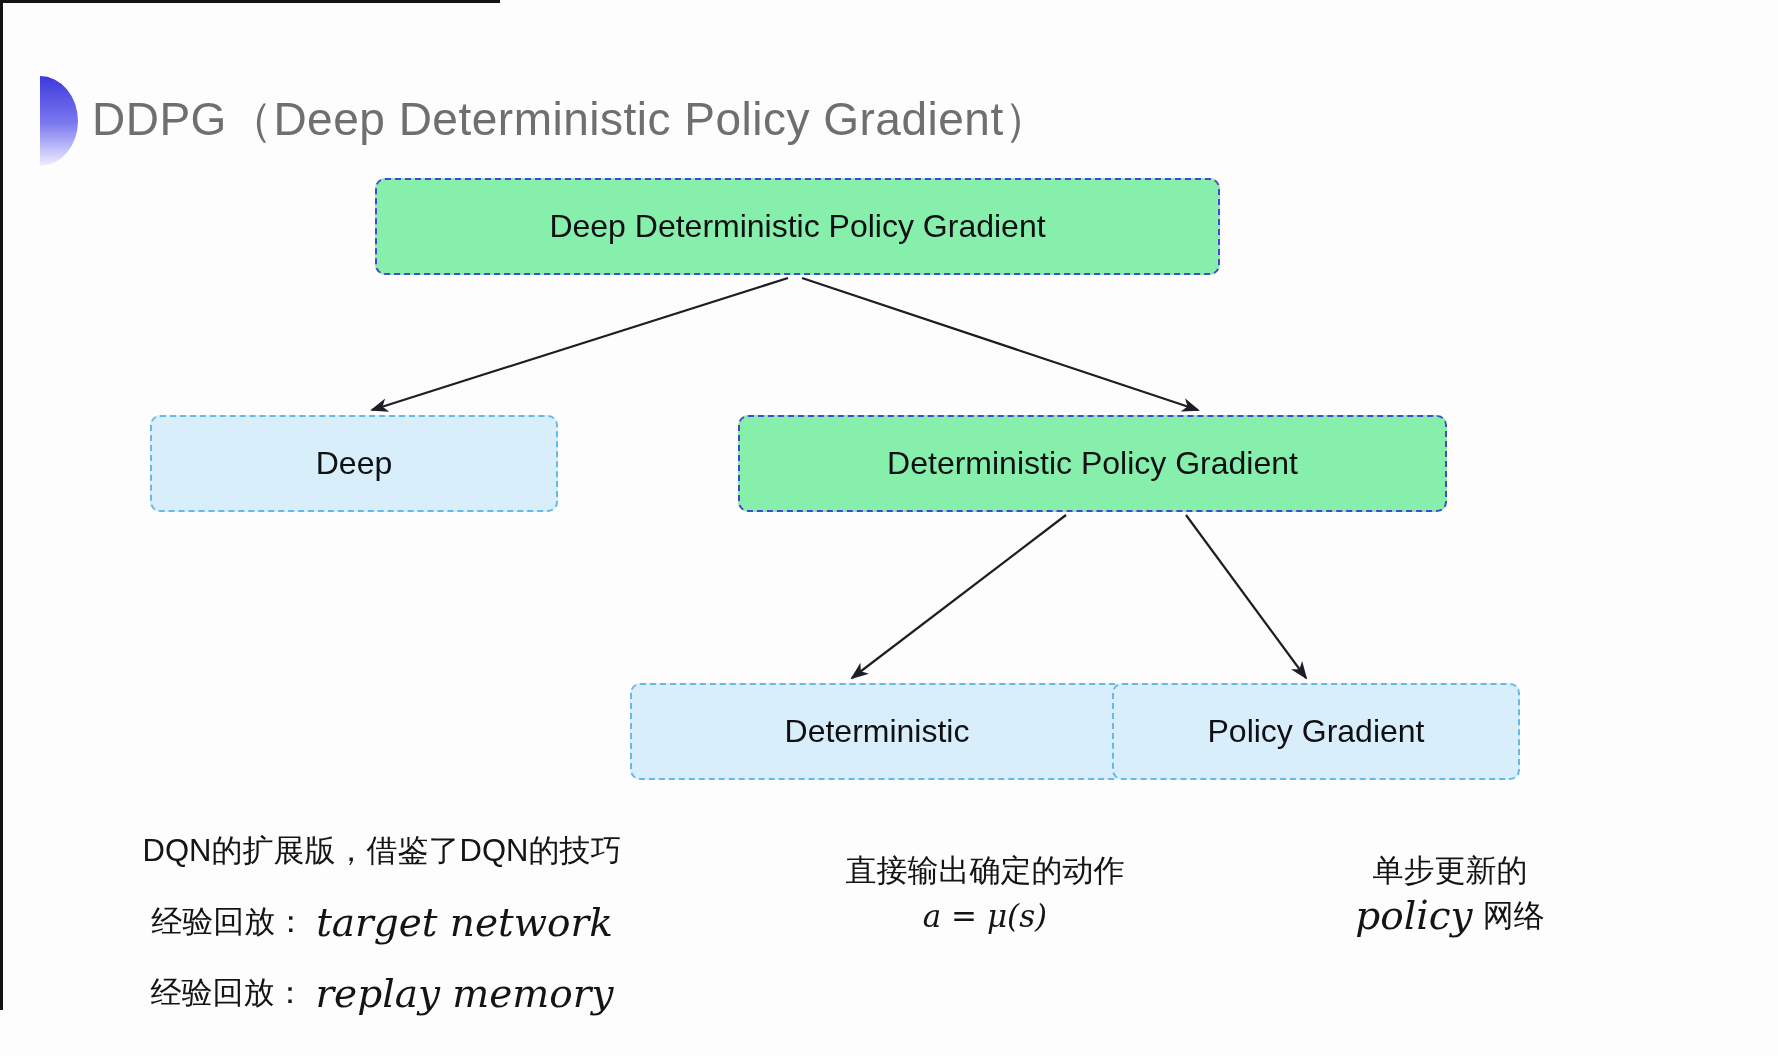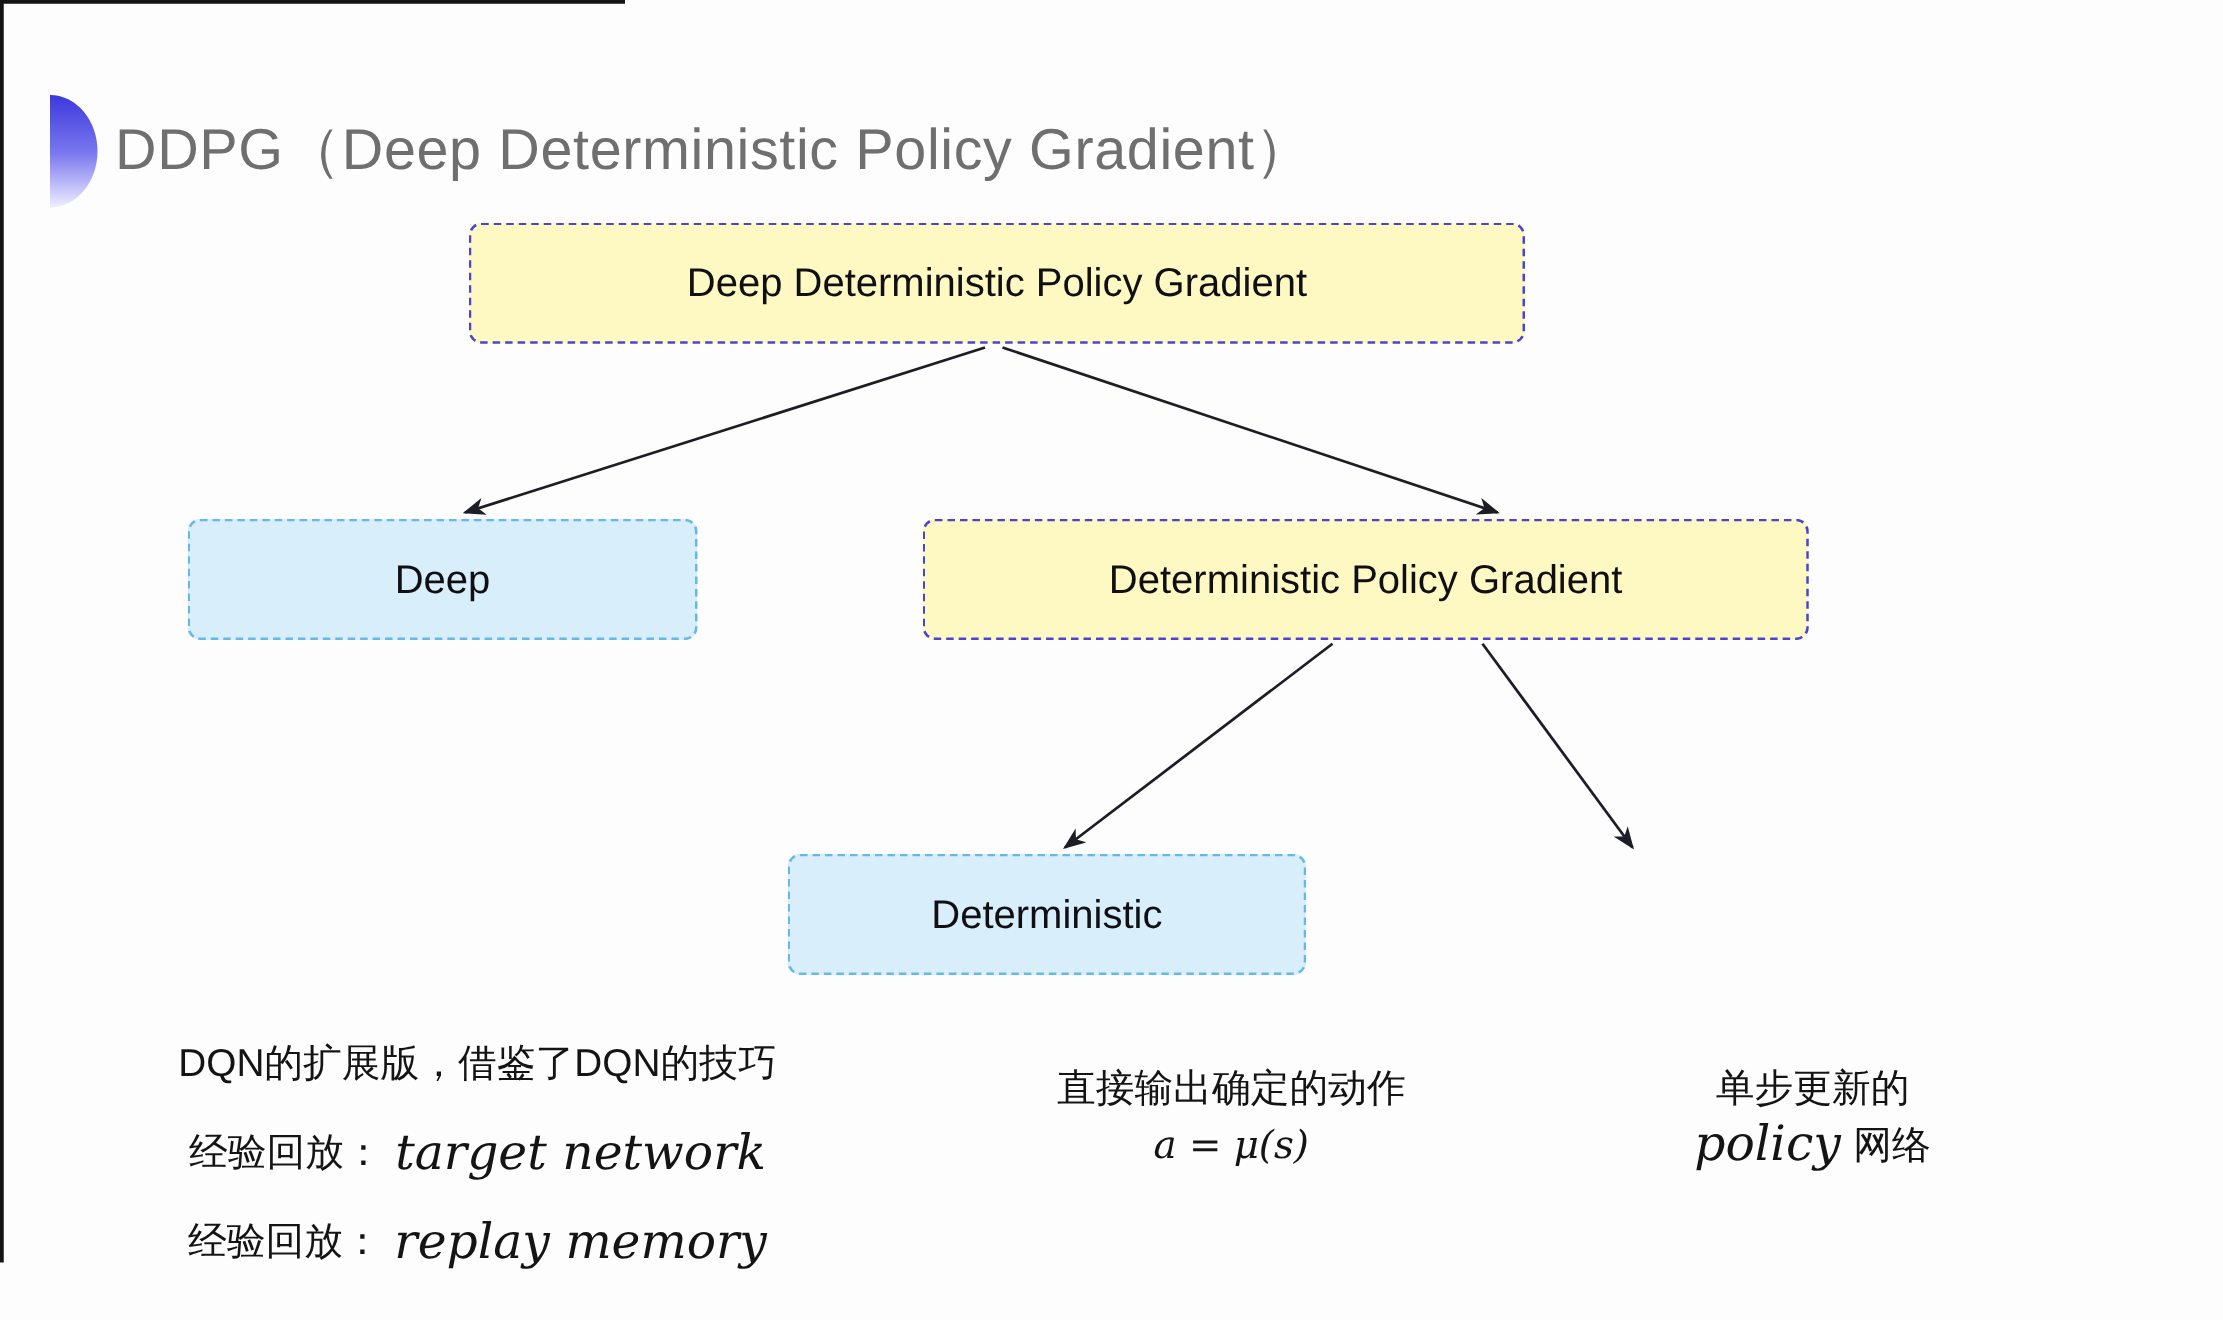"Deep Deterministic Policy Gradient" .node.purple { background: #fef9c3 -> #86efac }
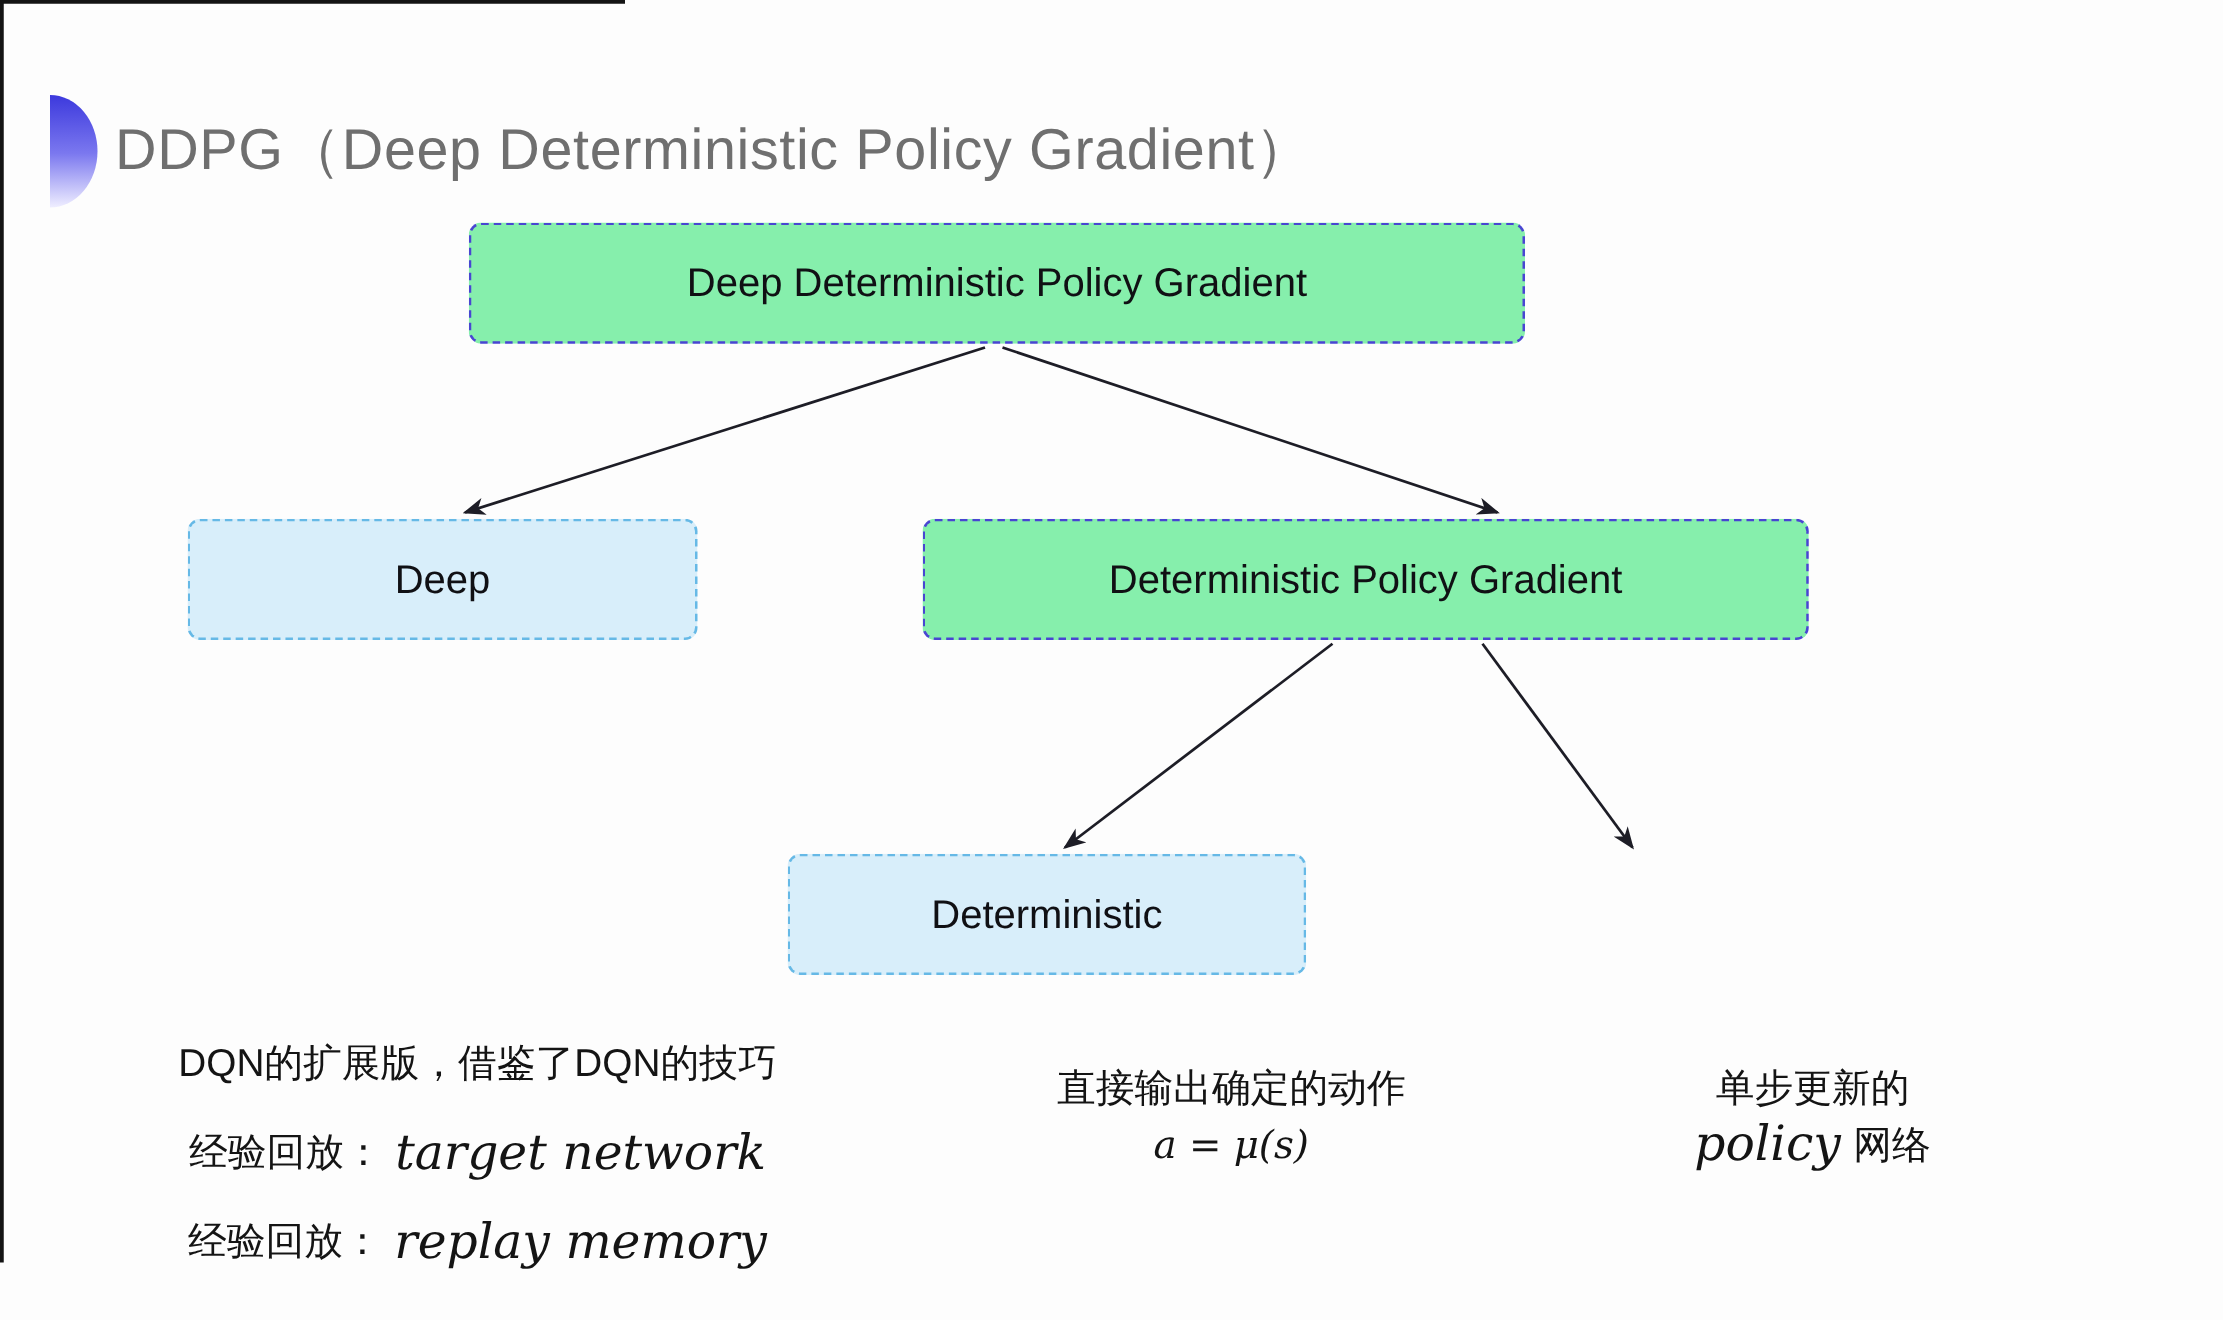"Deterministic" .node-det { width: 415px -> 494px }
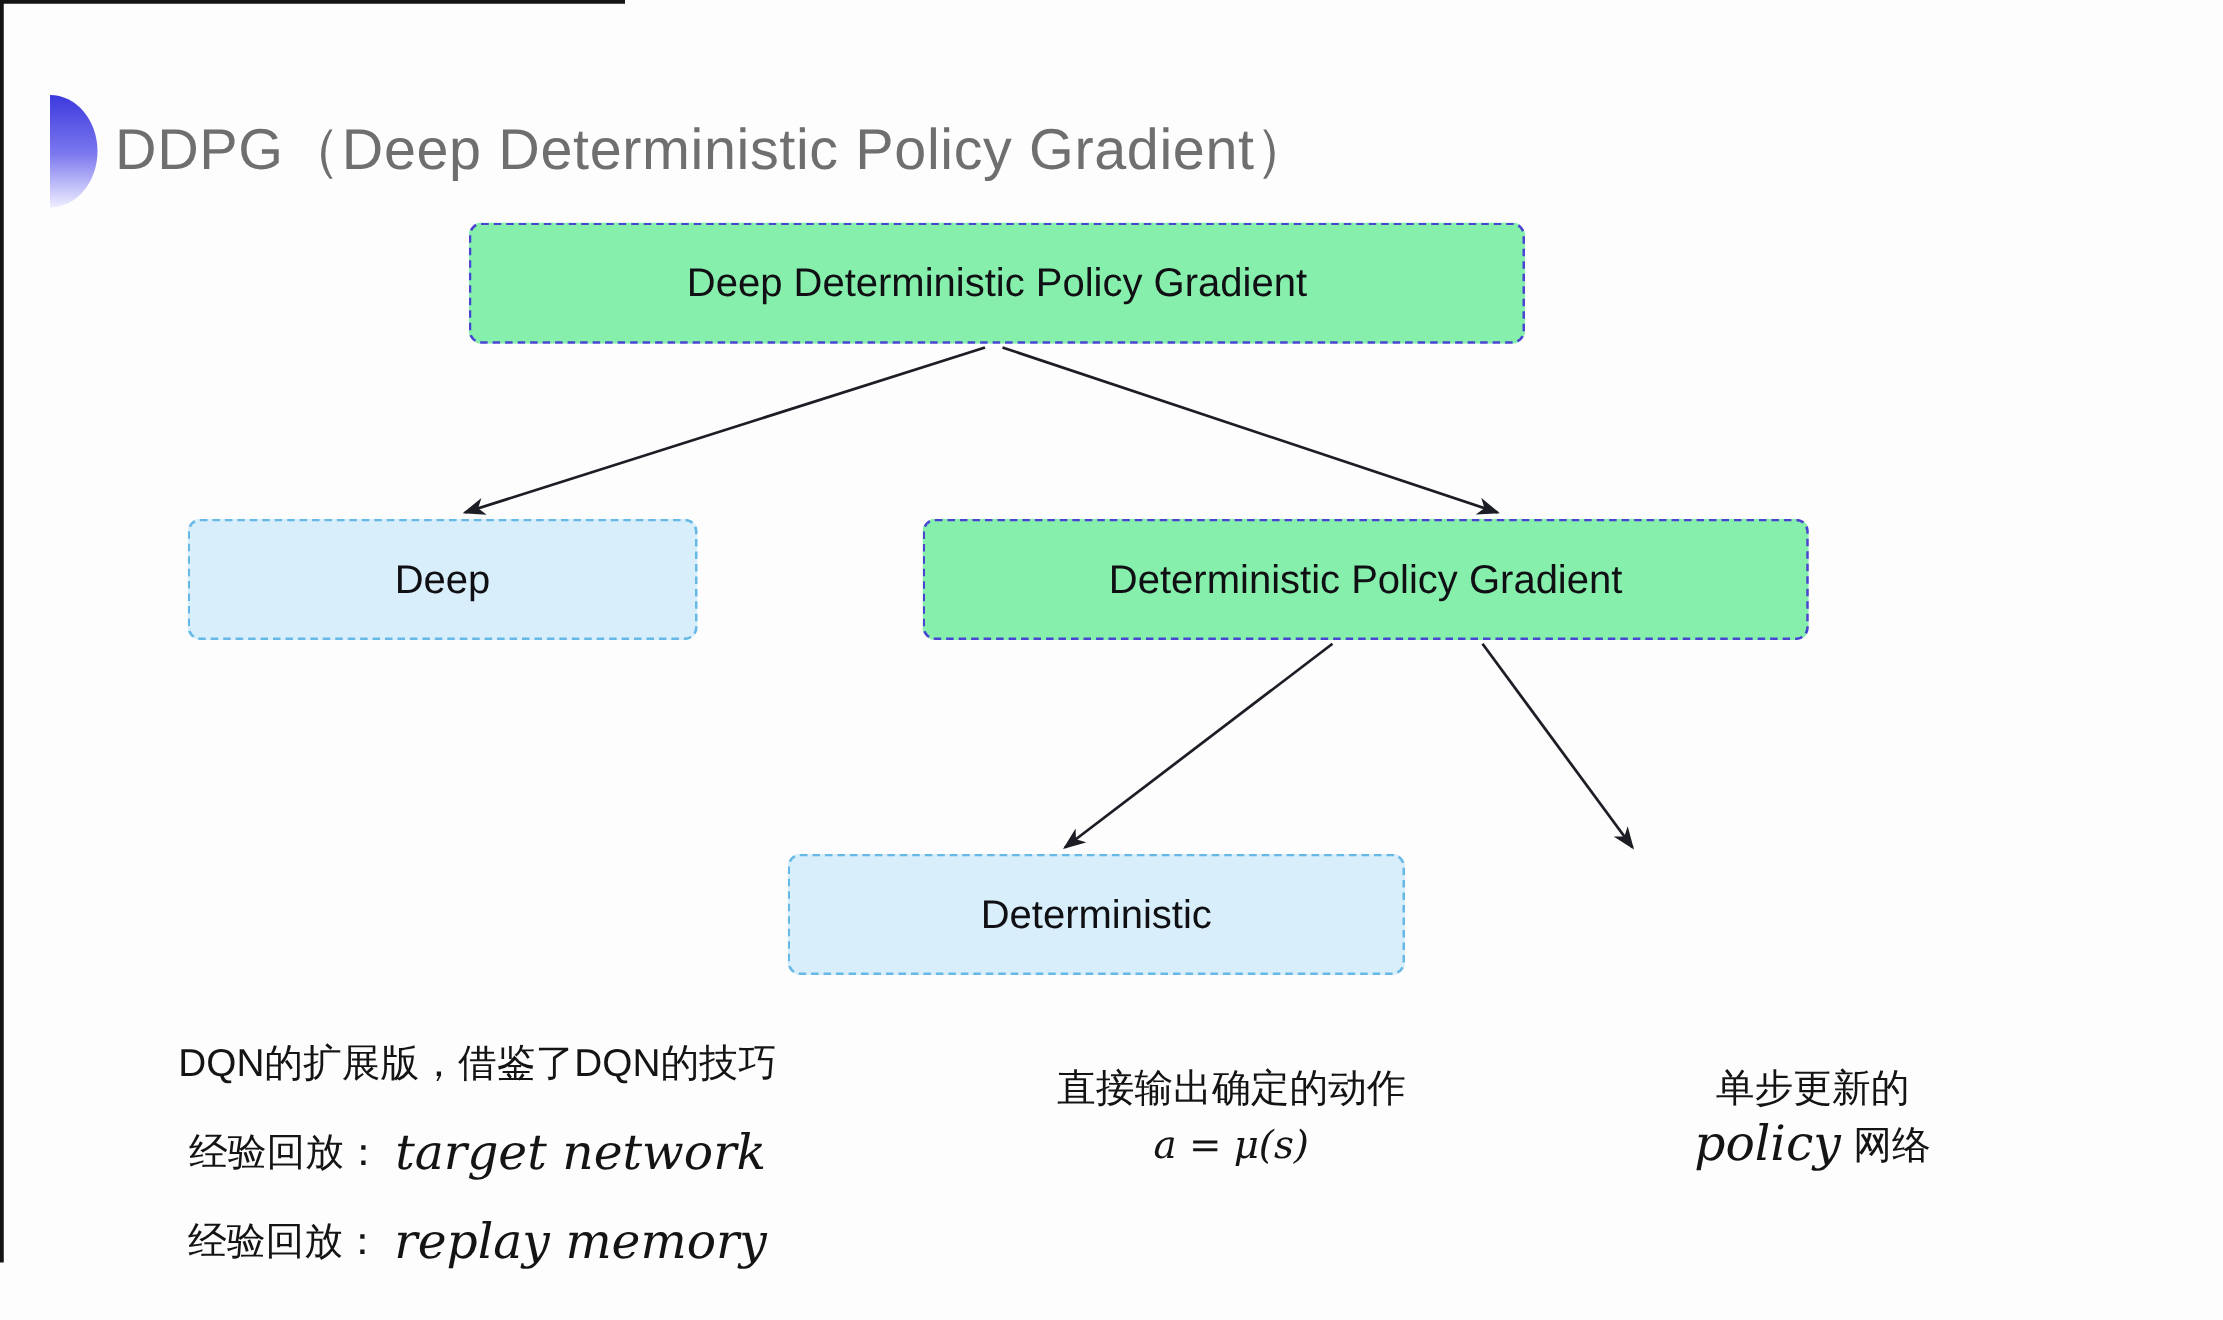"Policy Gradient" div.node { html: none -> <div> <span>Policy Gradient</span> </div> }
